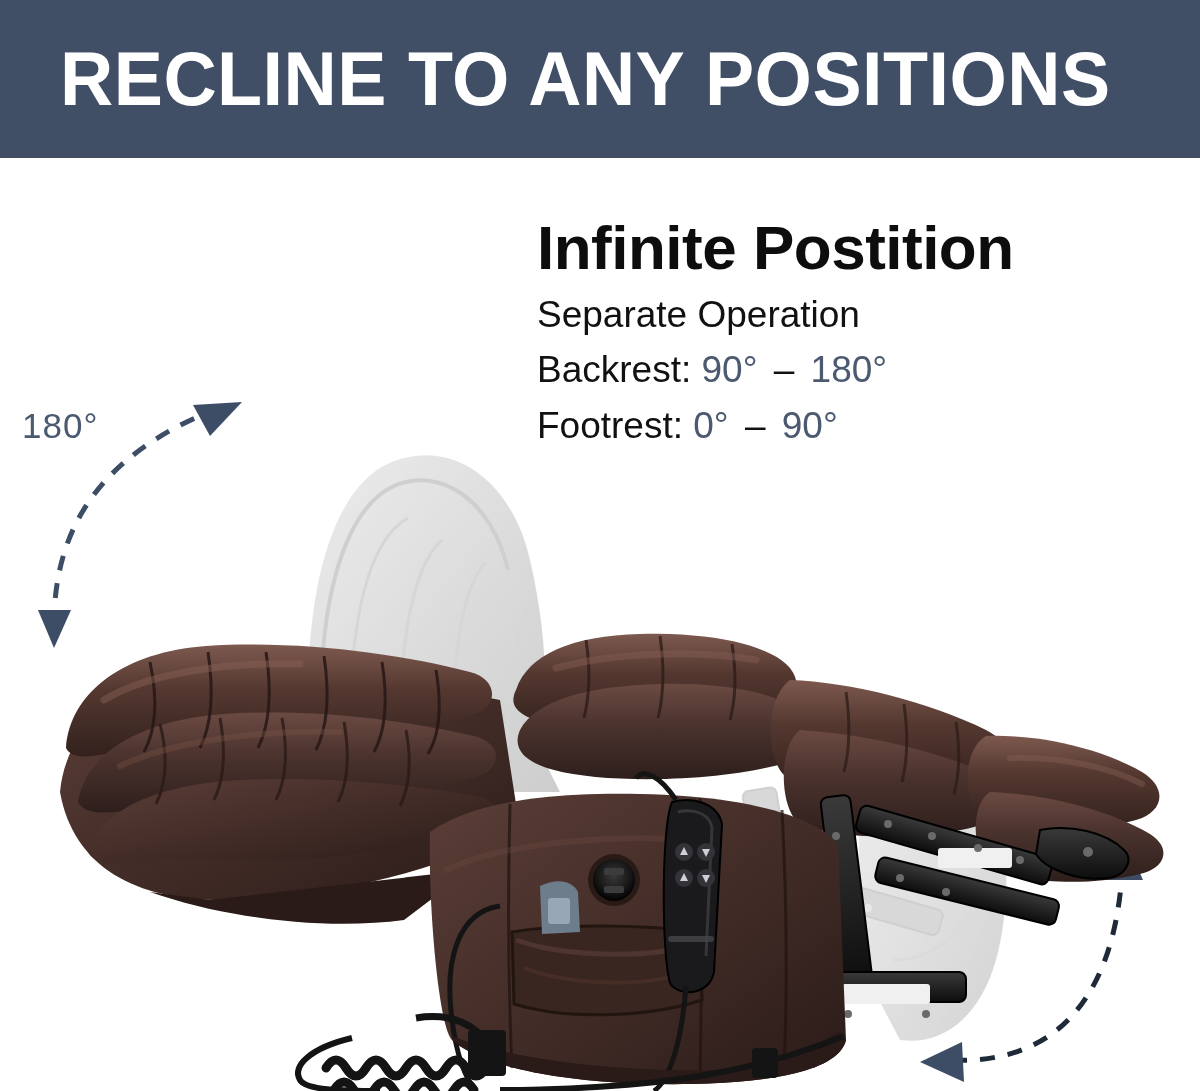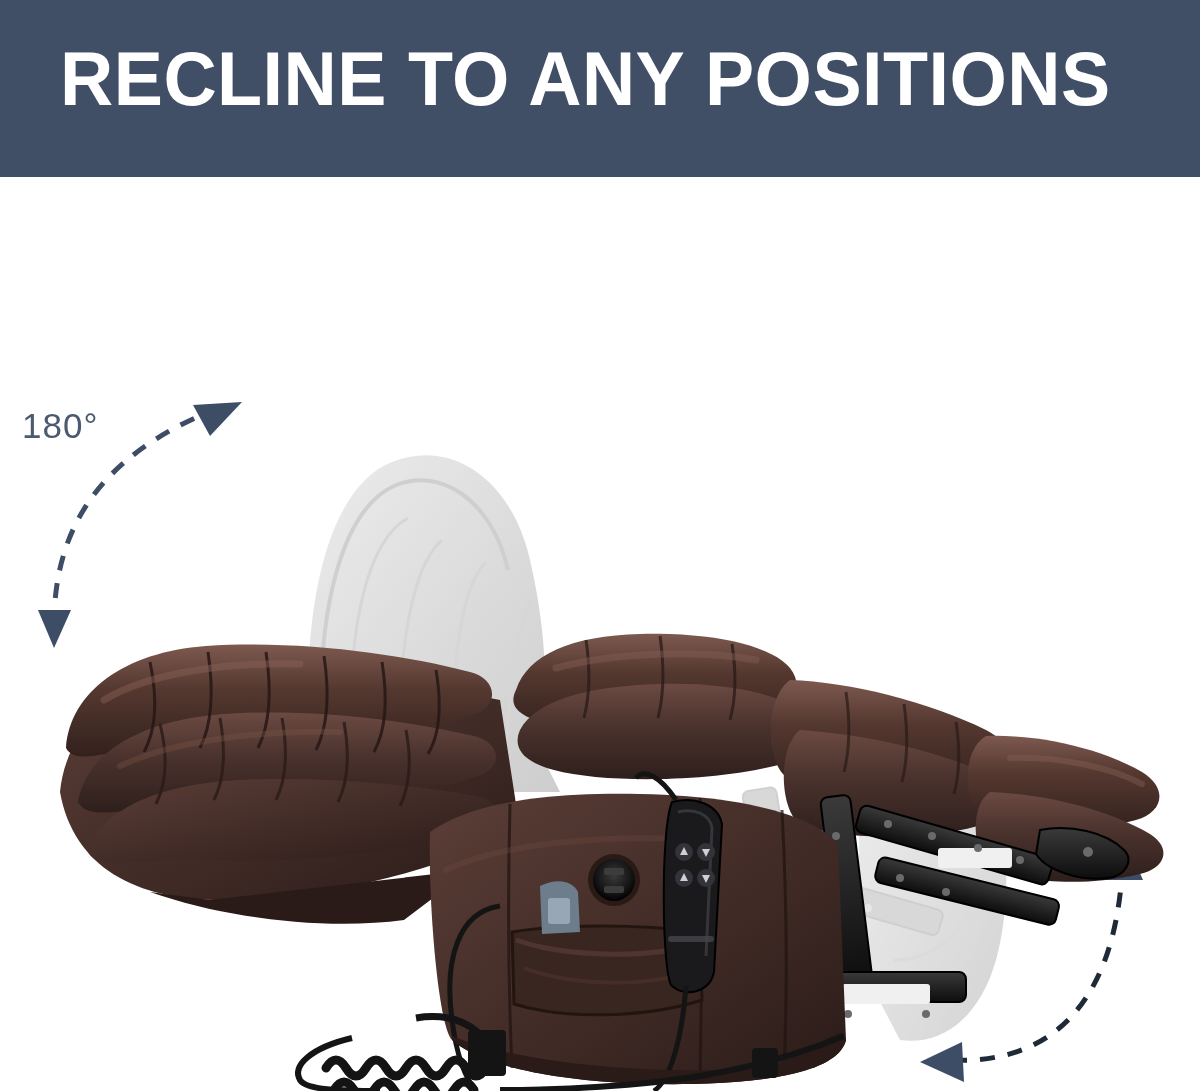"RECLINE TO ANY POSITIONS" #banner { height: 177px -> 158px }
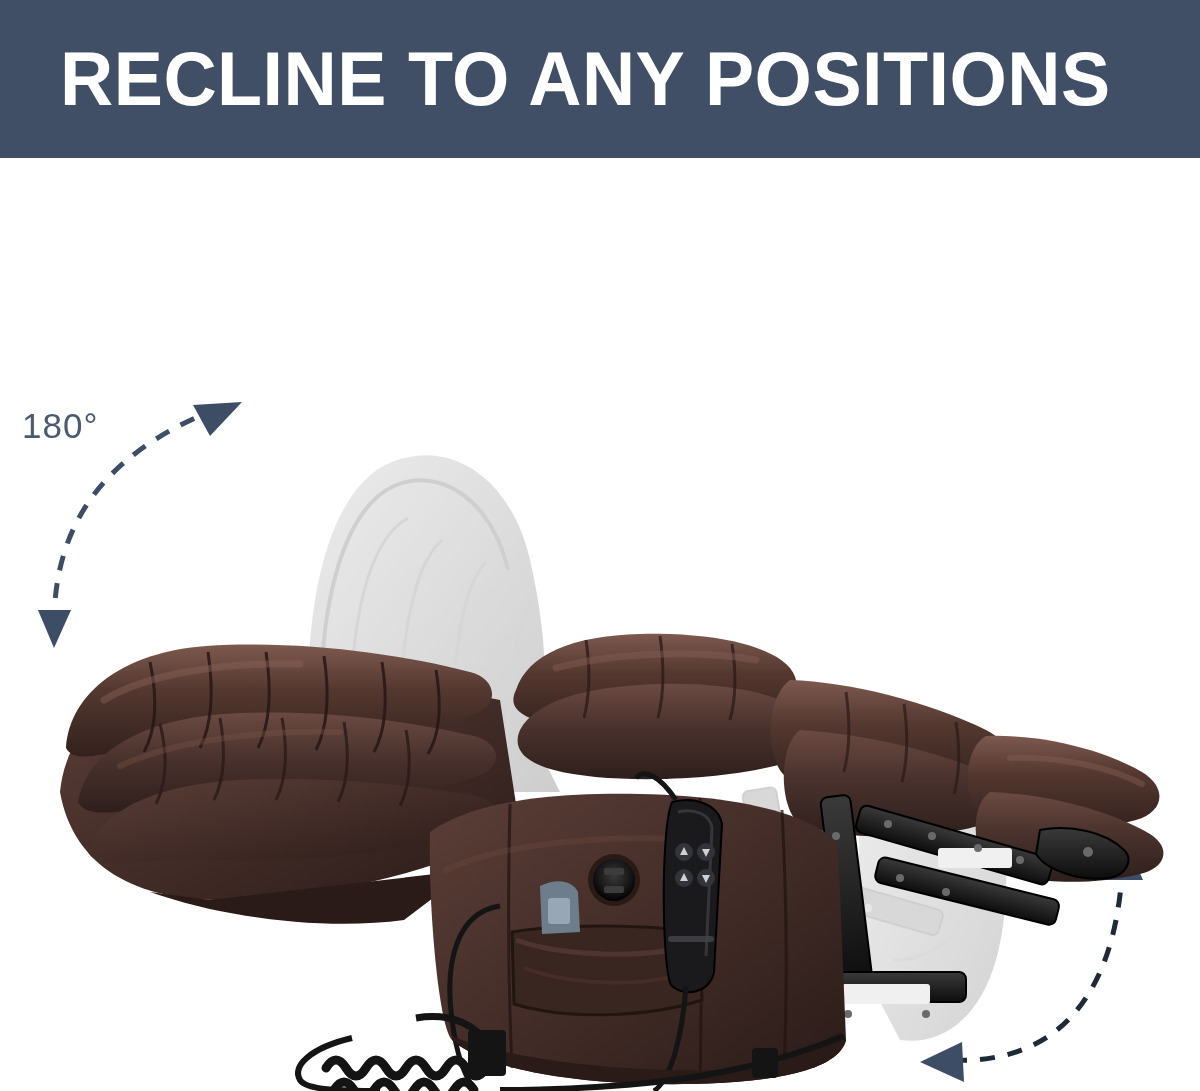"Infinite Postition" div { html: none -> <div> <div>Infinite Postition</div> <div>Separate Operation</div> <div> <span>Backrest:</span> <span>90°</span> <span>–</span> <span>180°</span> </div> <div> <span>Footrest:</span> <span>0°</span> <span>–</span> <span>90°</span> </div> </div> }
